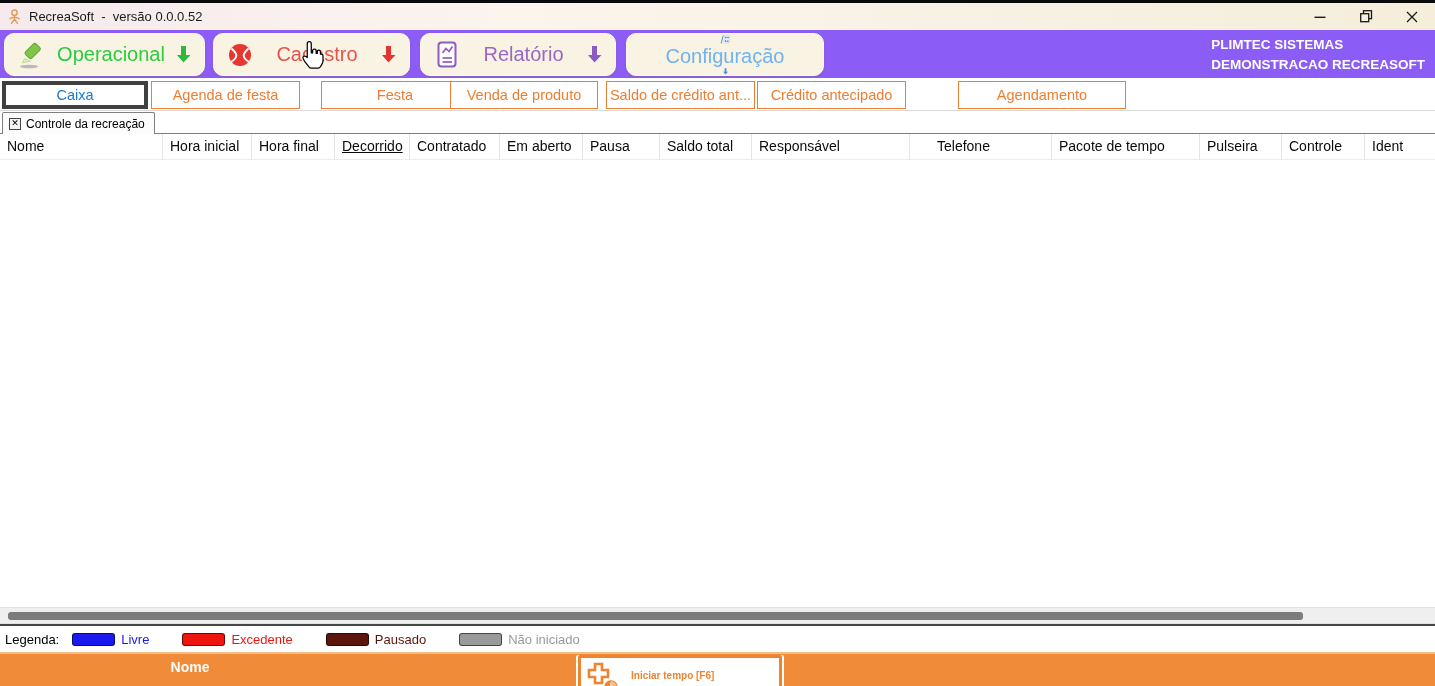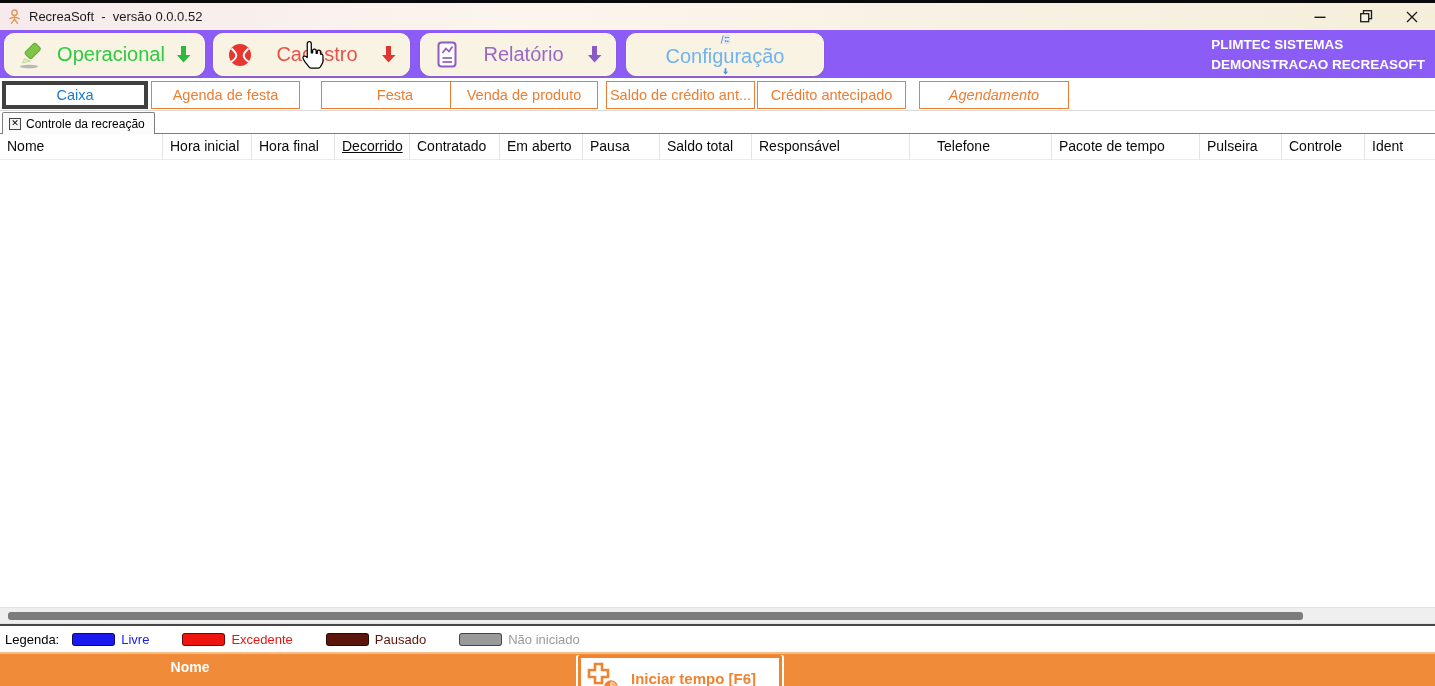"Agendamento" div.qtab { font-style: italic -> none; left: 919px -> 958px; width: 150px -> 168px }
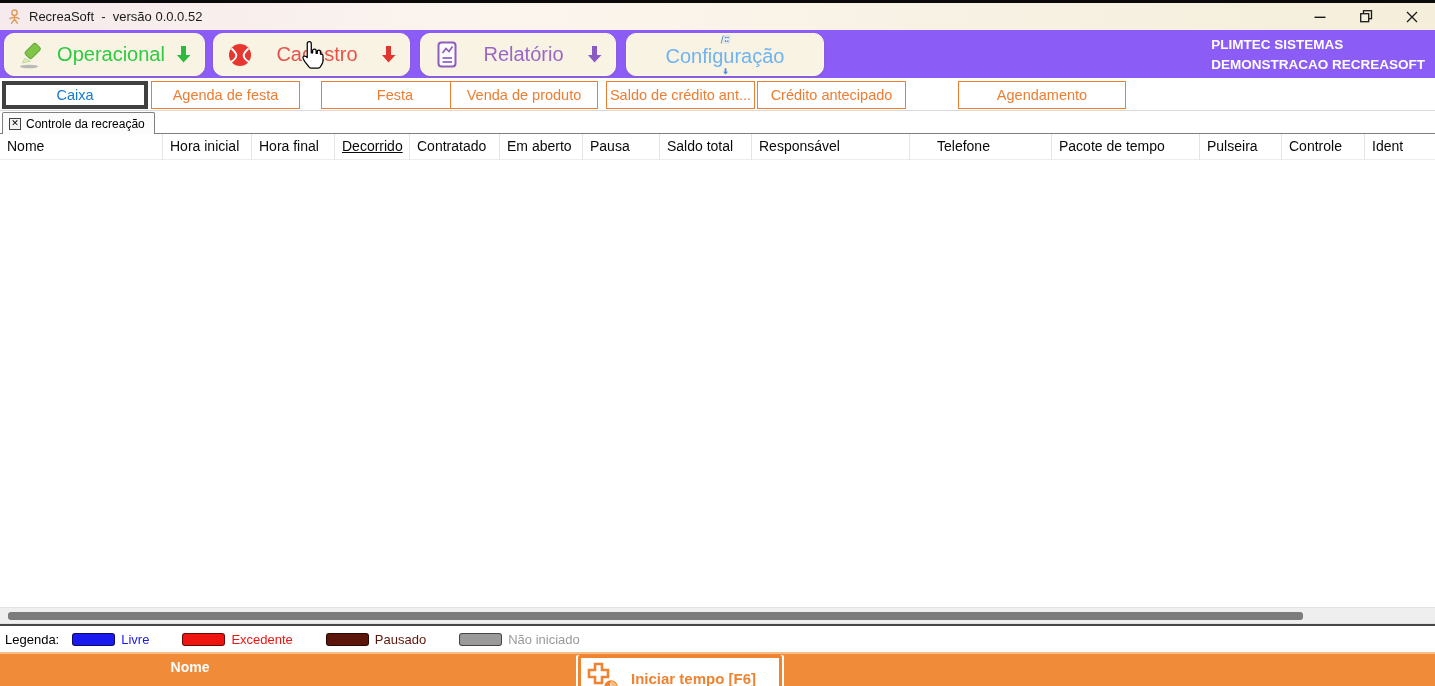"Iniciar tempo [F6]" .start-label { font-size: 15px -> 10px }
